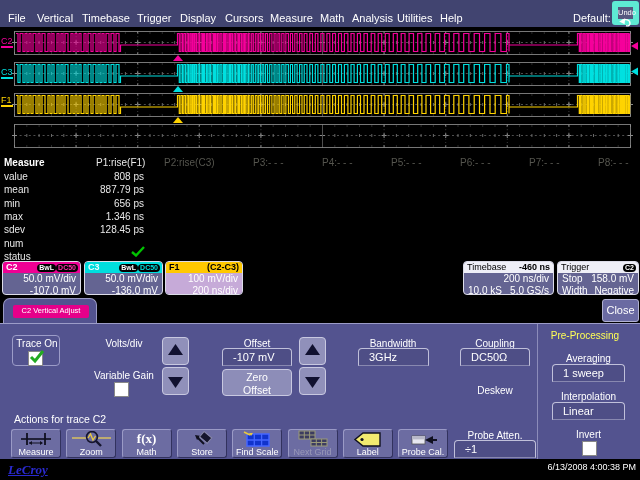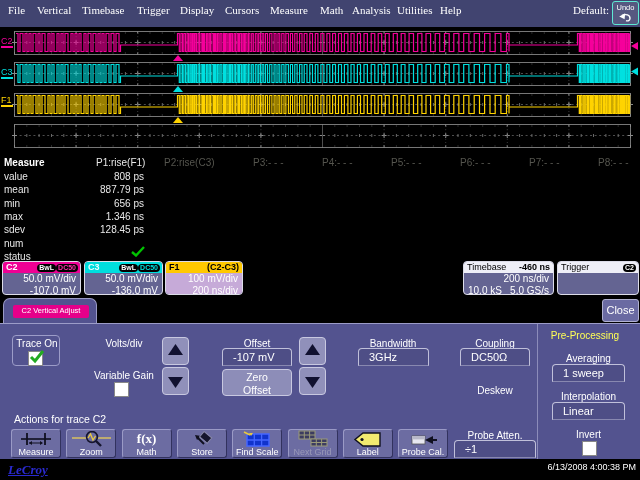"File" #menu span.mi { font-family: Liberation Serif, serif -> none; top: 4px -> 12px }
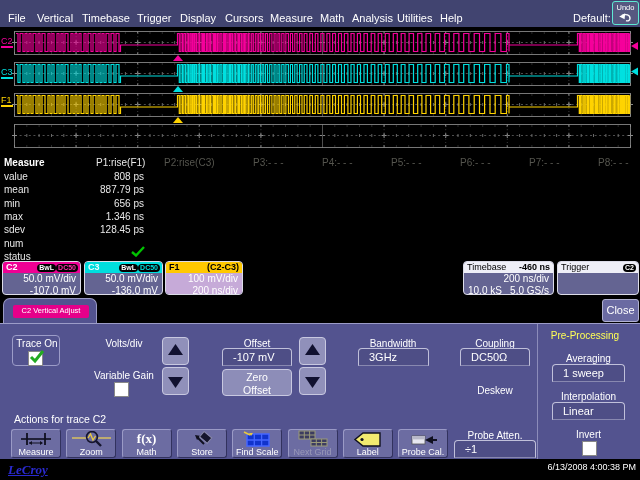"Undo" div { border: 1px solid #5eead4 -> 6px solid #5eead4 }
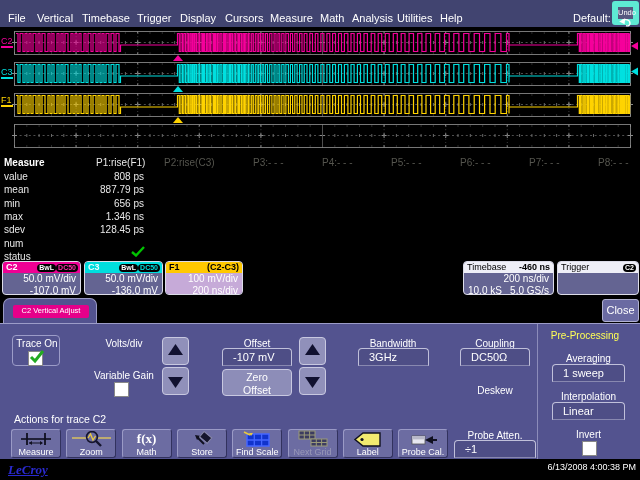"Stop" div.dbody { html: none -> <div> <div><span>Stop</span><span>158.0 mV</span></div> <div><span>Width</span><span>Negative</span></div> </div> }
